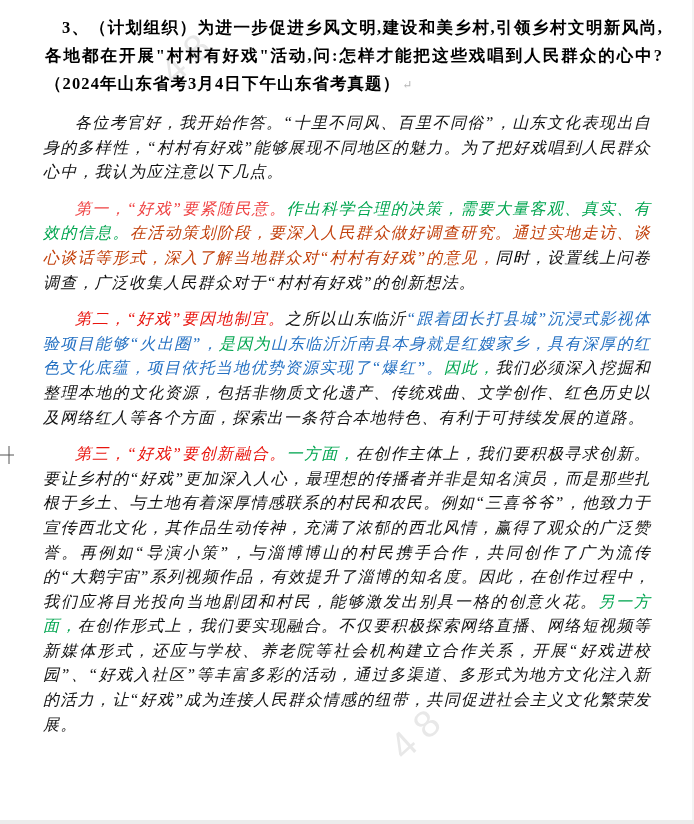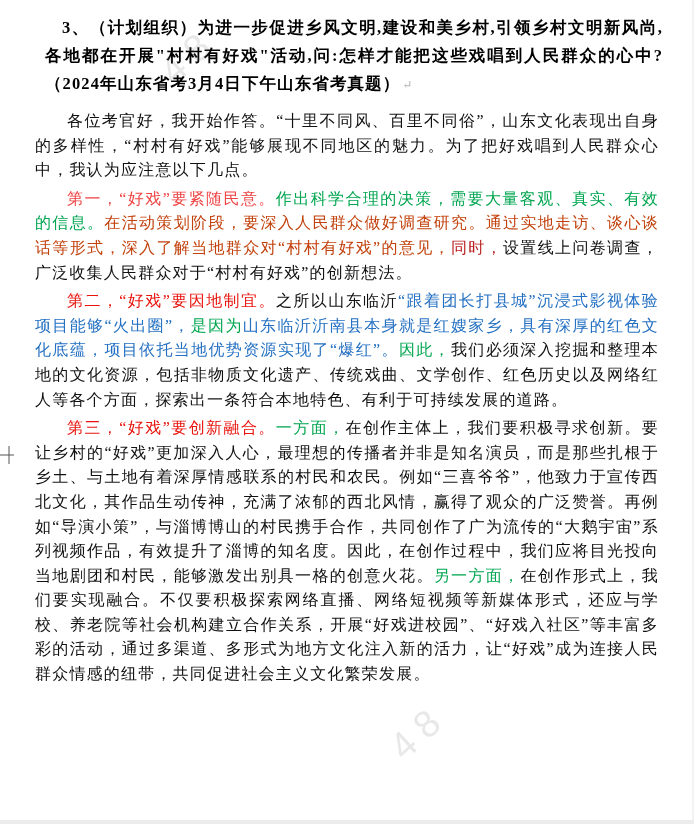"各位考官好，我开始作答。“十里不同风、百里不同俗”，山东文化表现出自身的多样性，" .para { font-style: none -> italic; margin: 4px -> 12px }
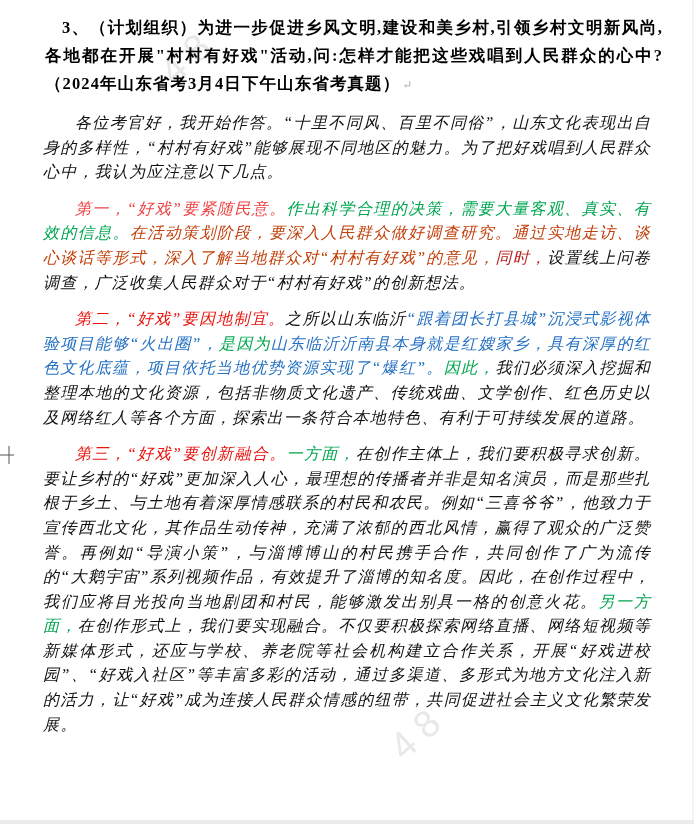"同时，" span { color: #b91c1c -> #000000 }
